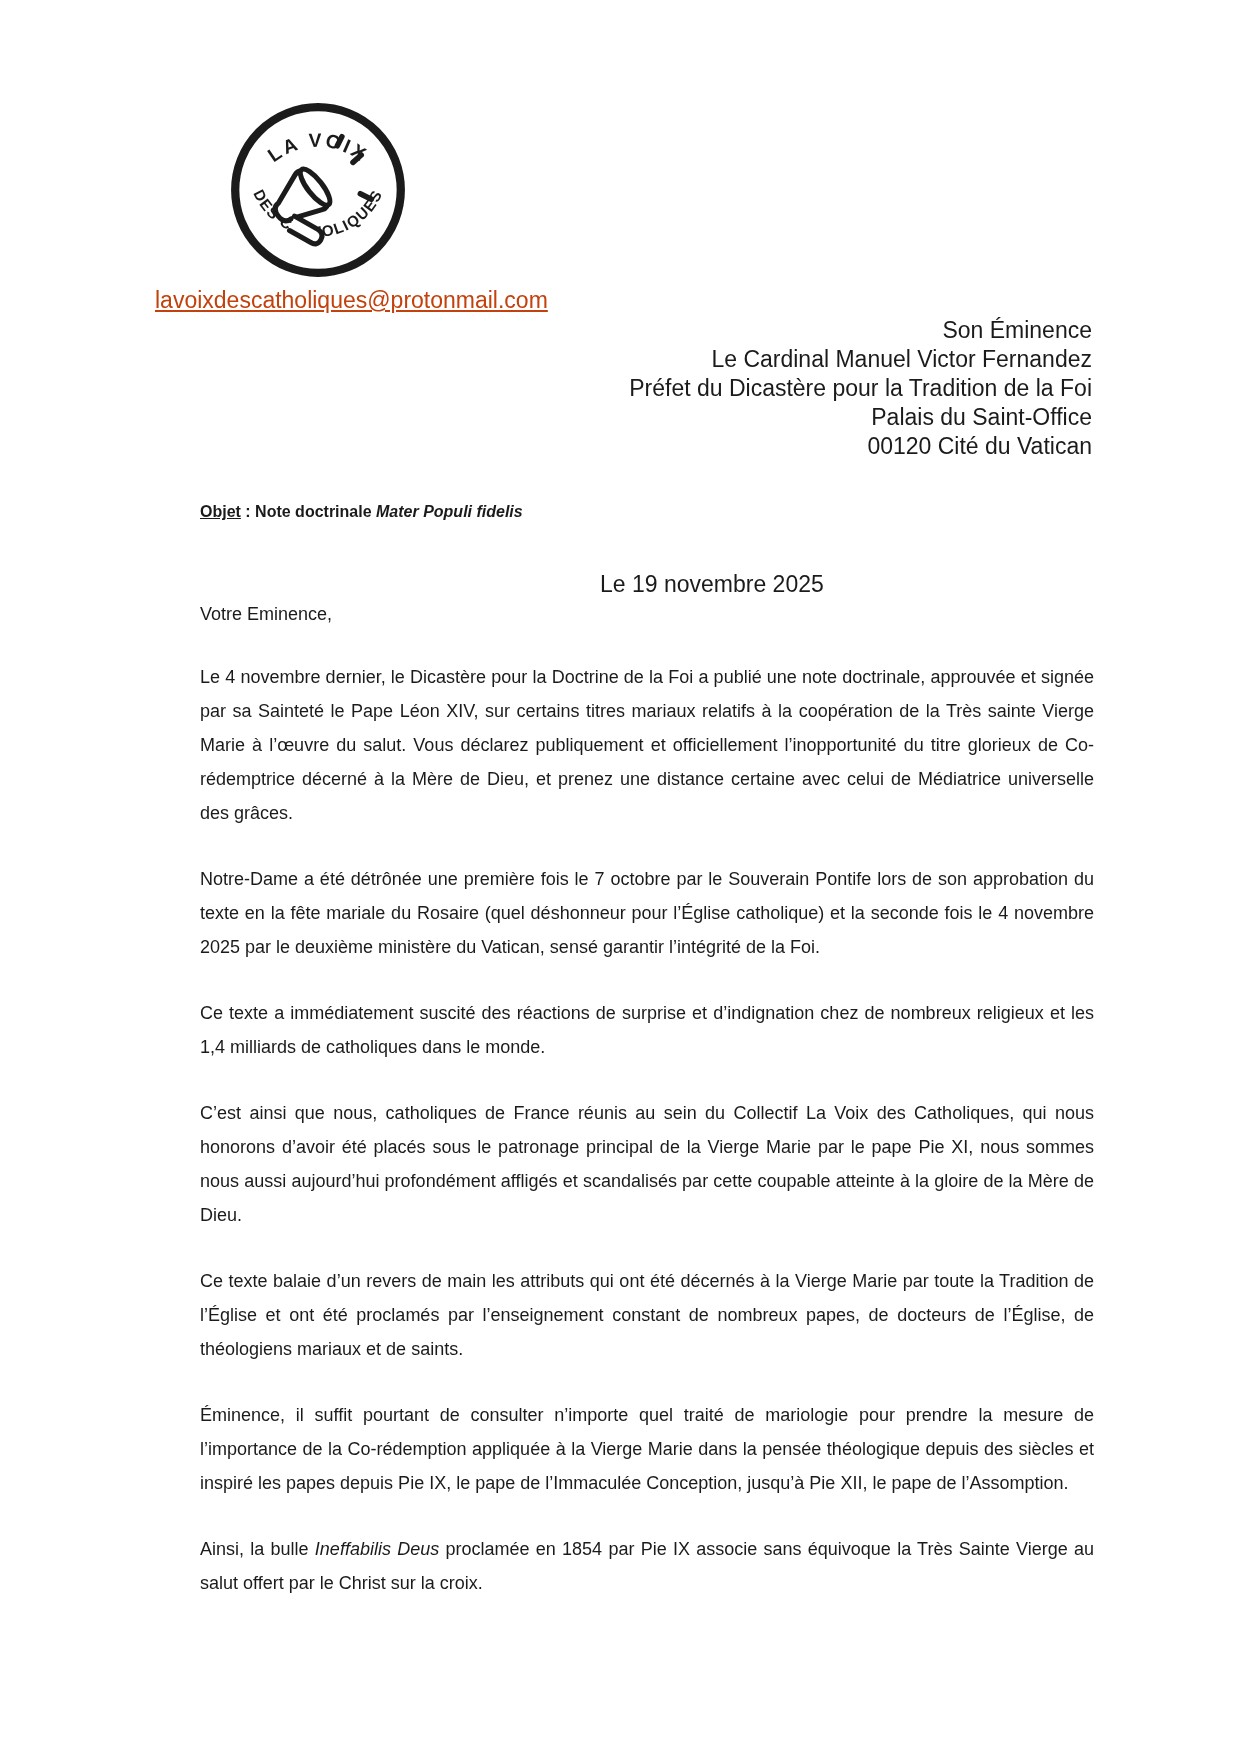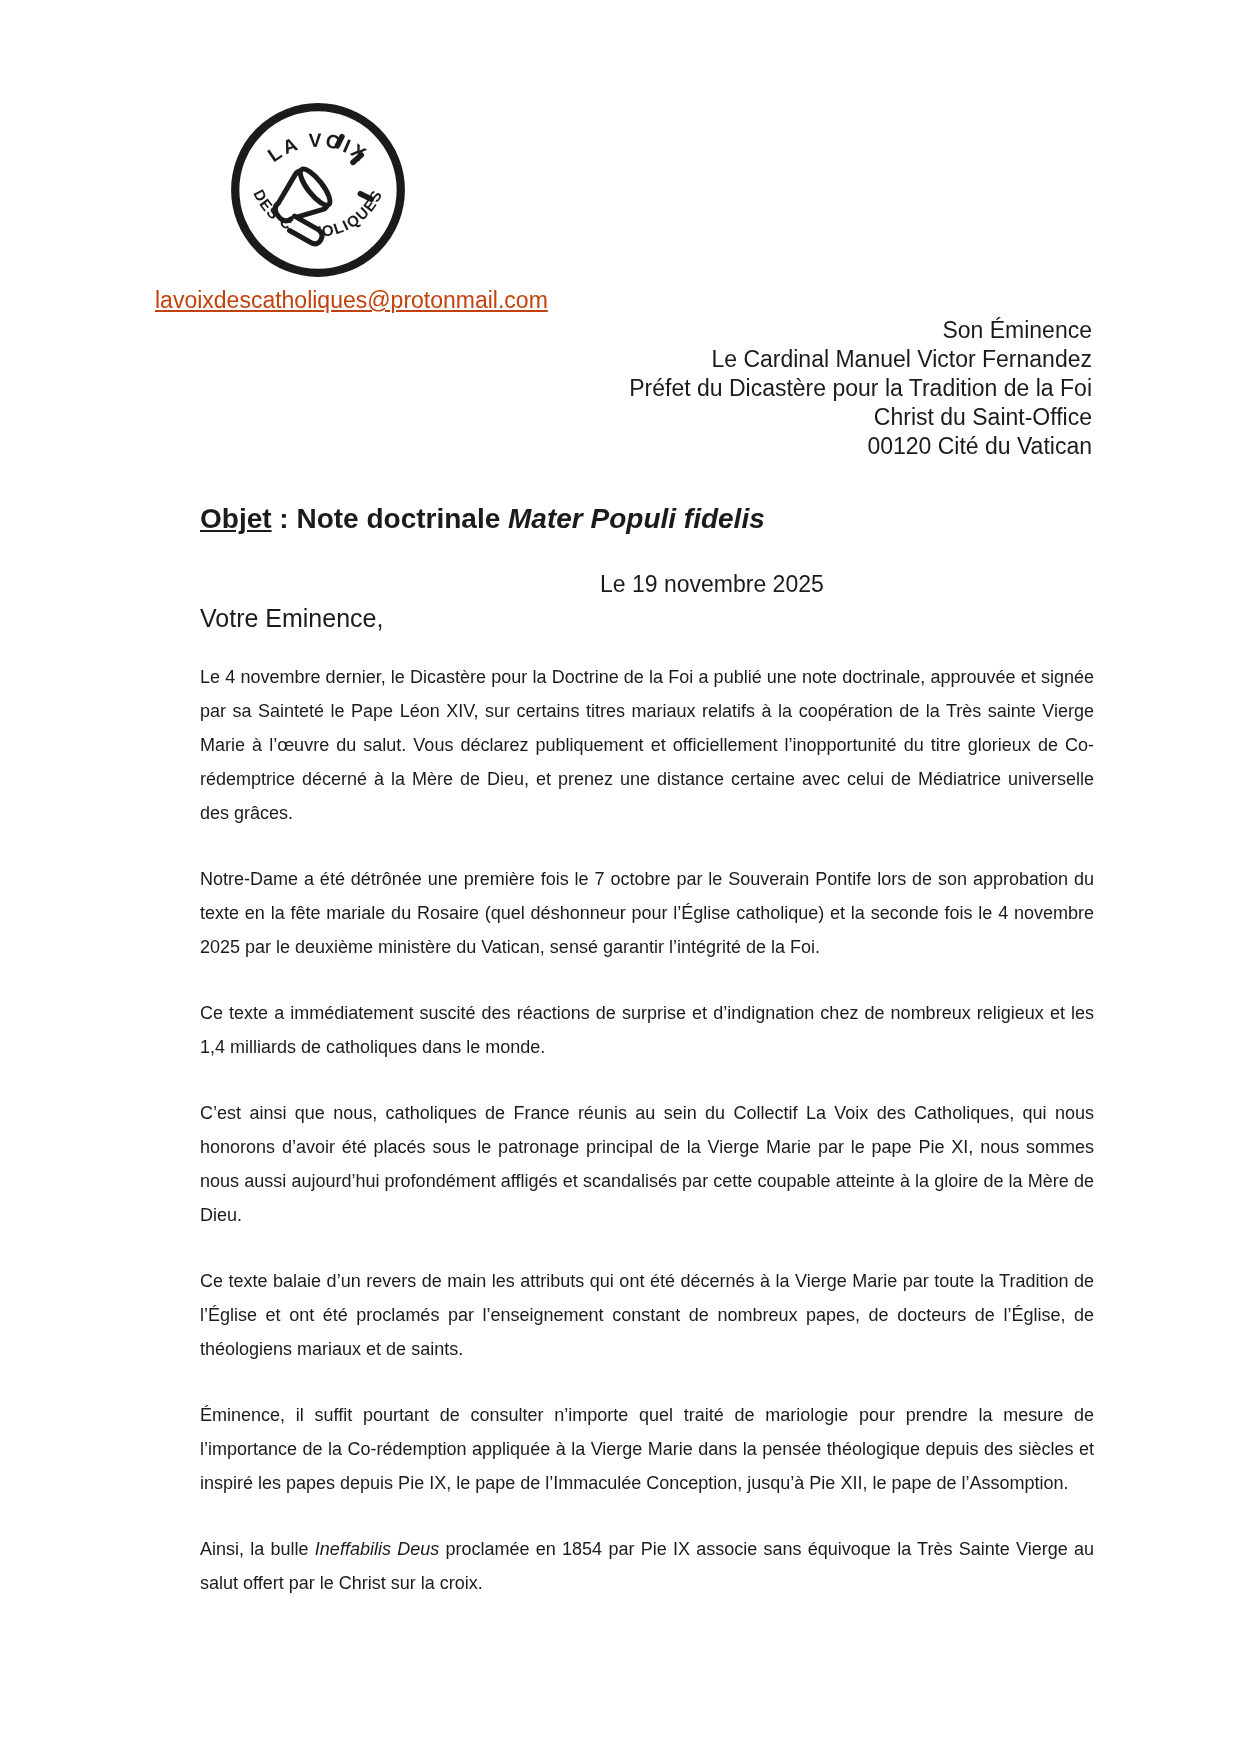"Christ du Saint-Office" div { text: Christ -> Palais }
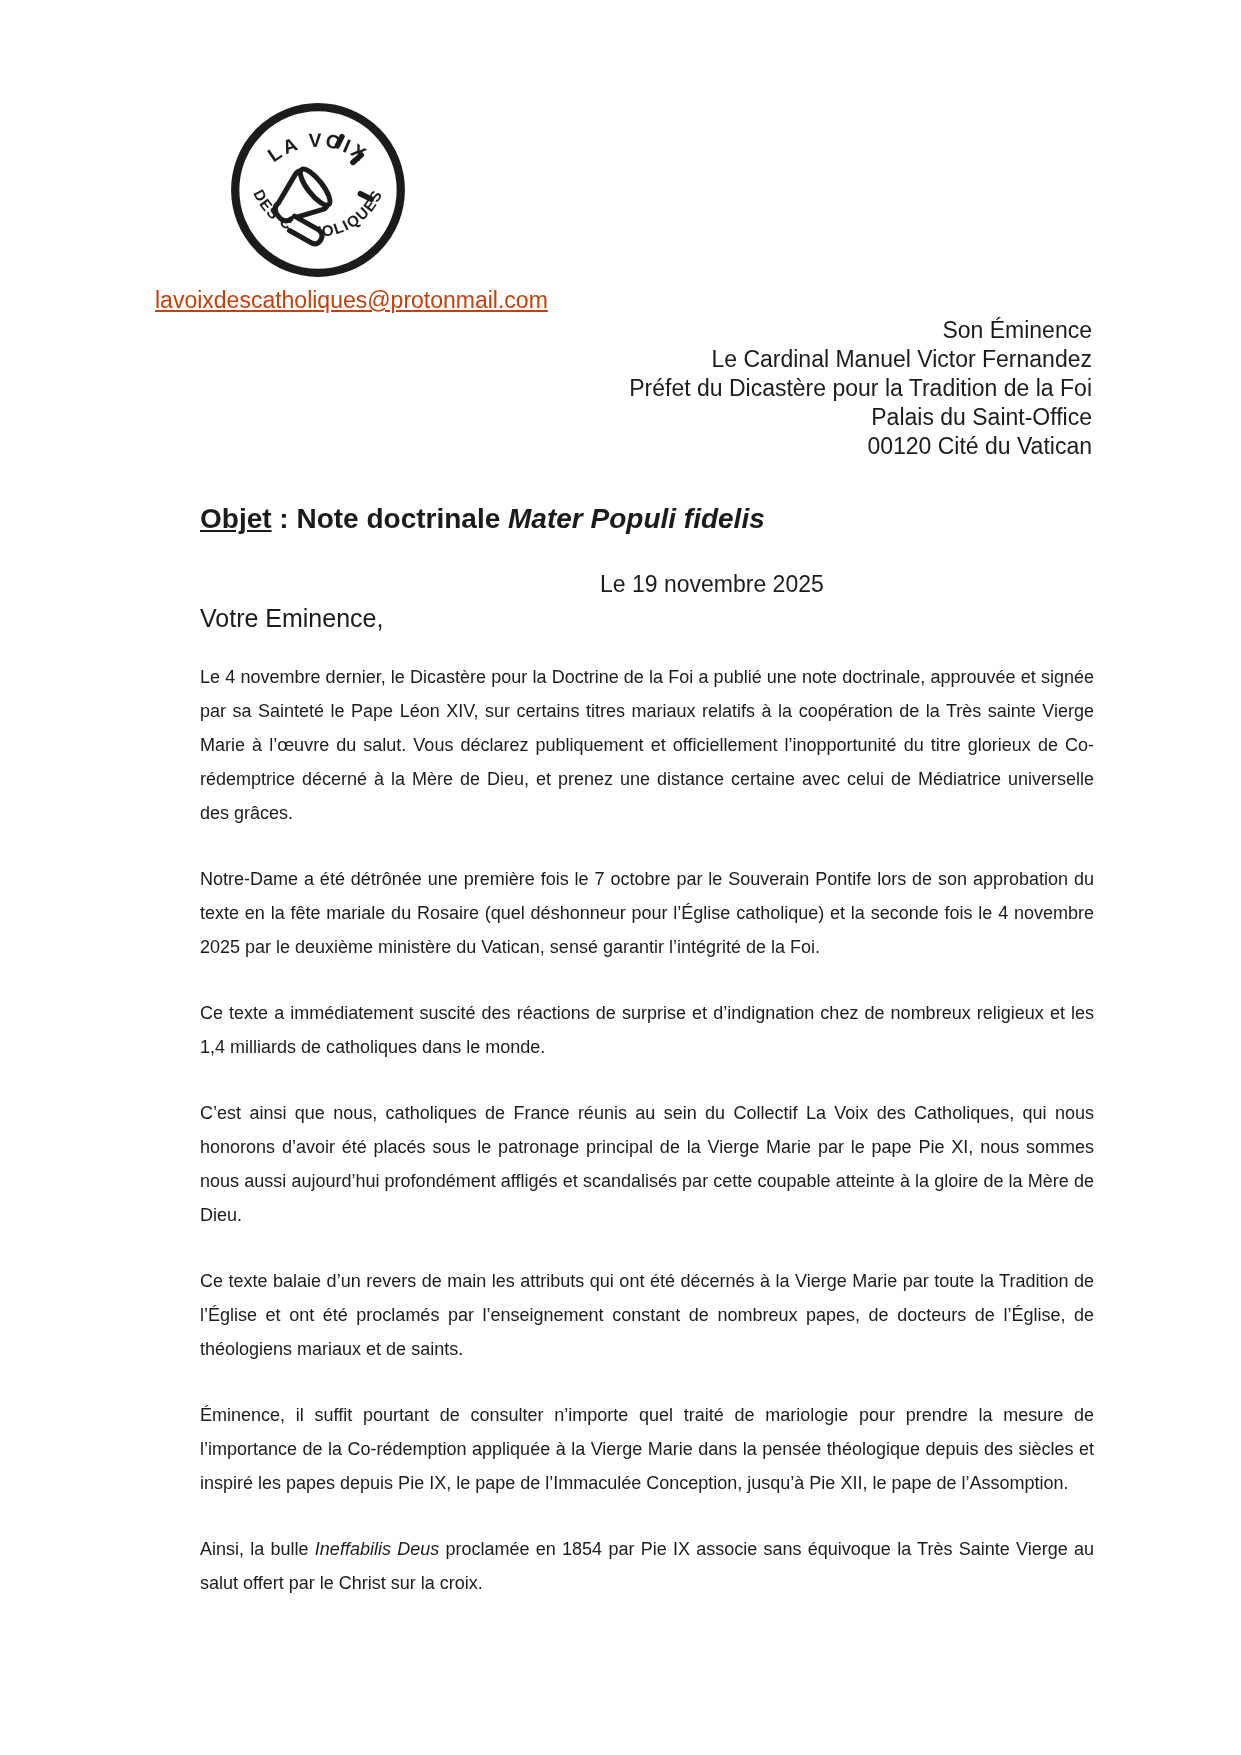"Objet : Note doctrinale Mater" .subject { font-size: 28px -> 16px }
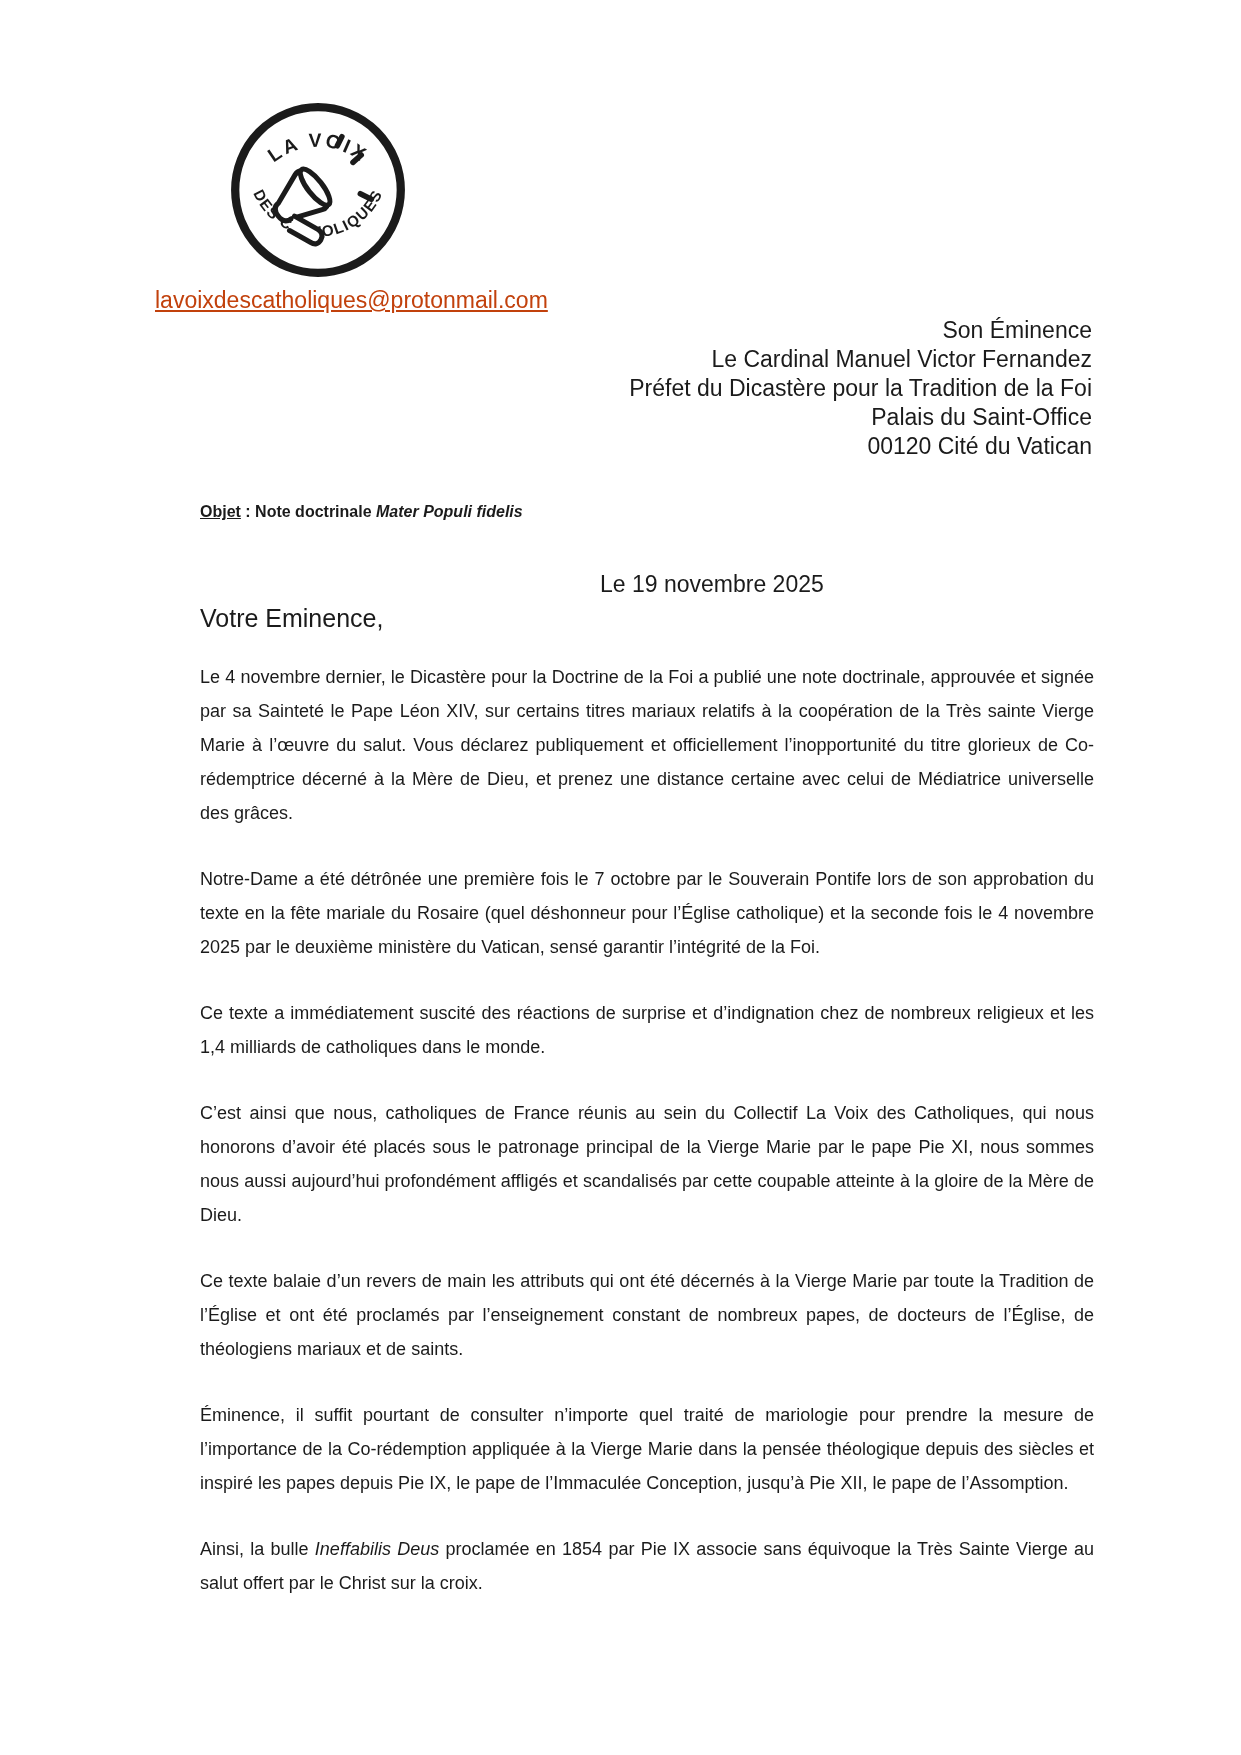"Votre Eminence," .salutation { font-size: 25px -> 18px }
